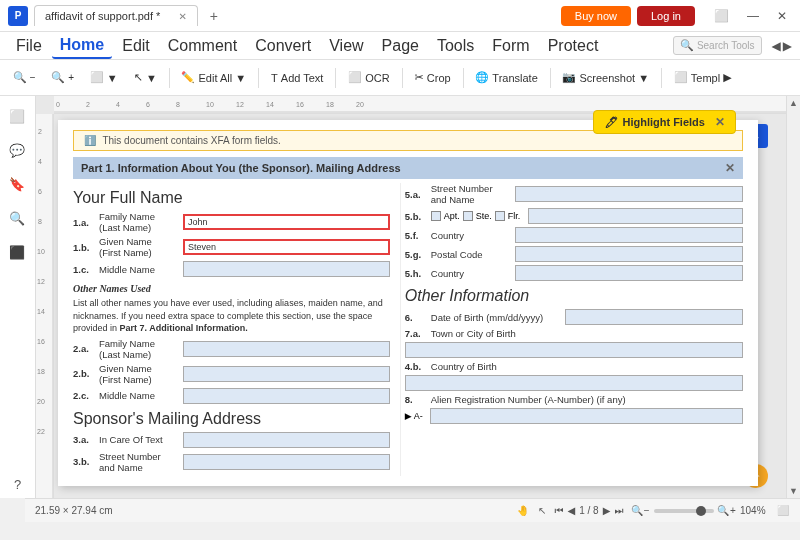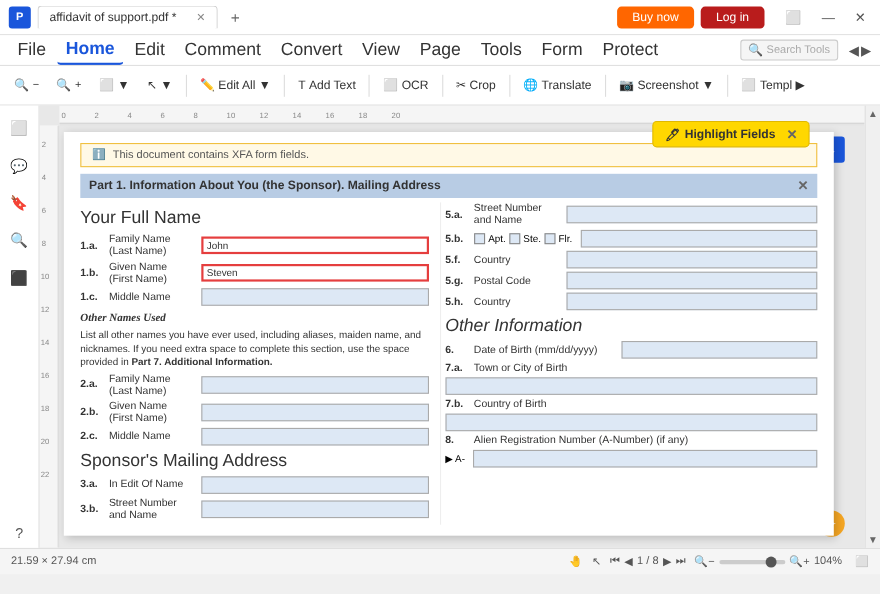"7.b." span.form-label-num { text: 7.b -> 4.b }
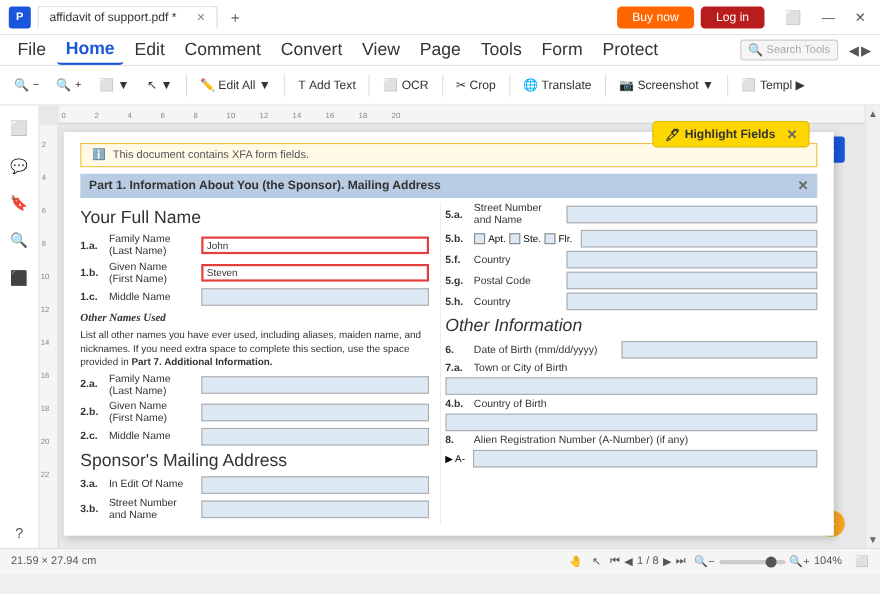"In Edit Of Name" span.form-label { text: Edit Of Name -> Care Of Text }
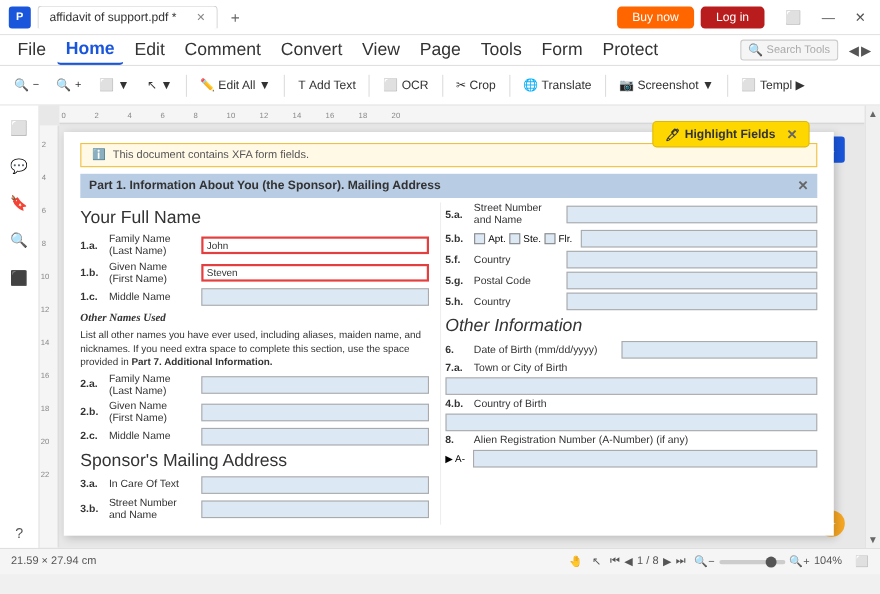"21.59 × 27.94 cm" .statusbar { margin-left: none -> 25px }
